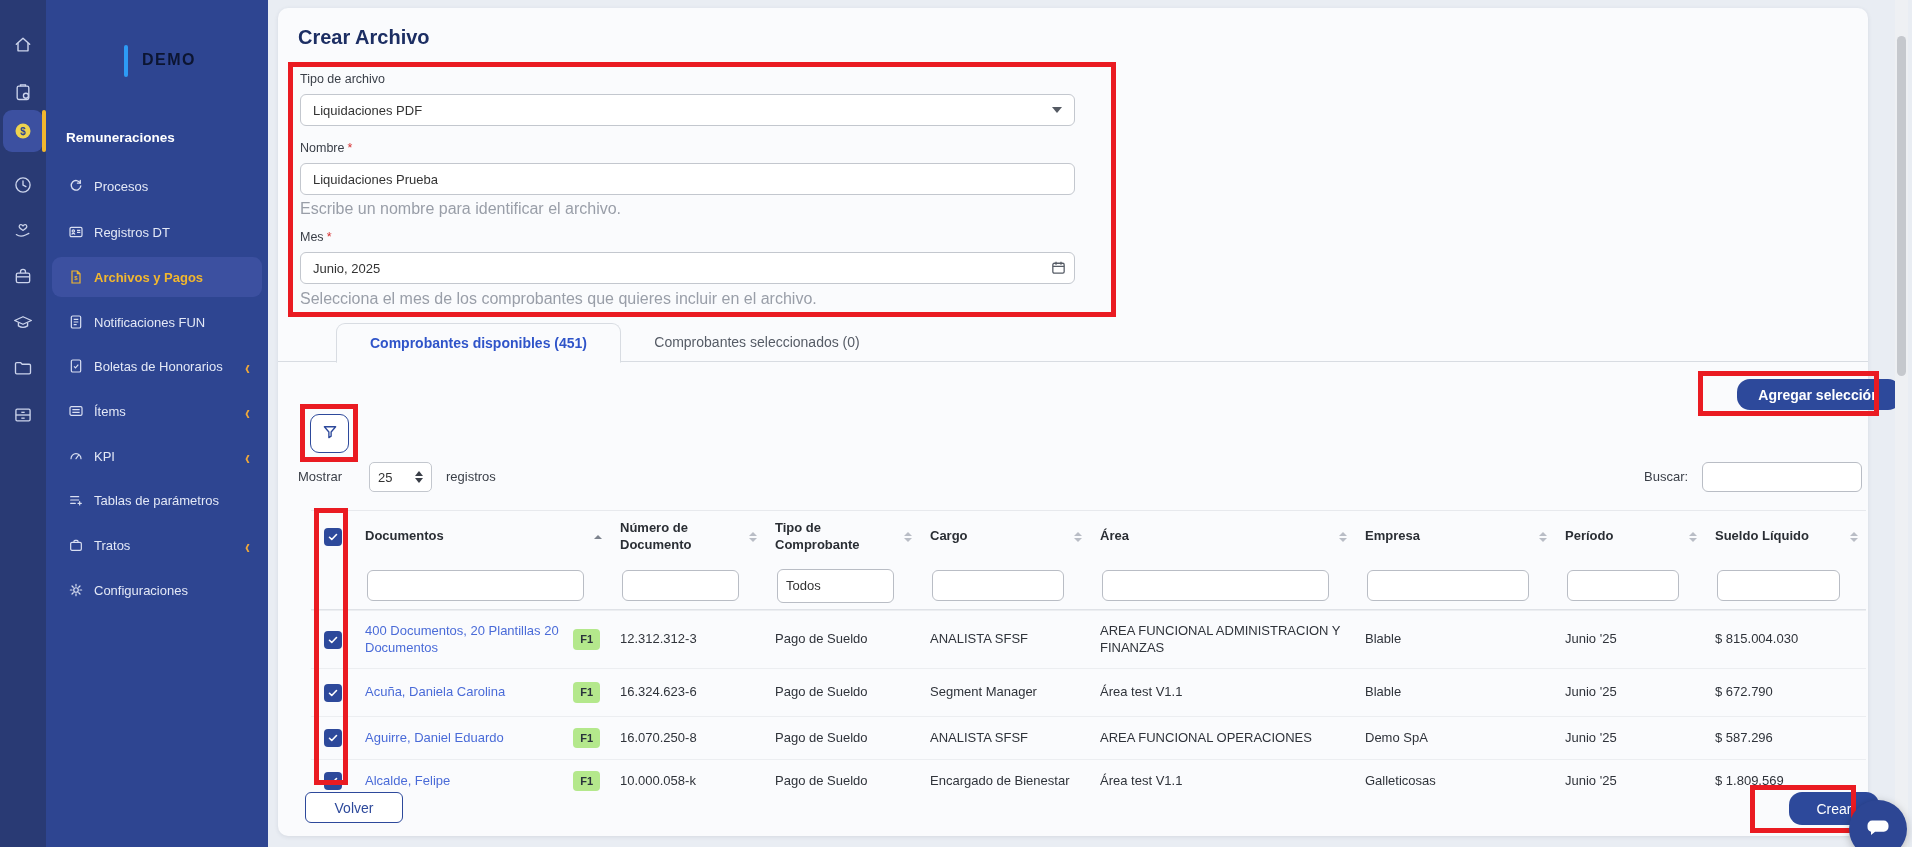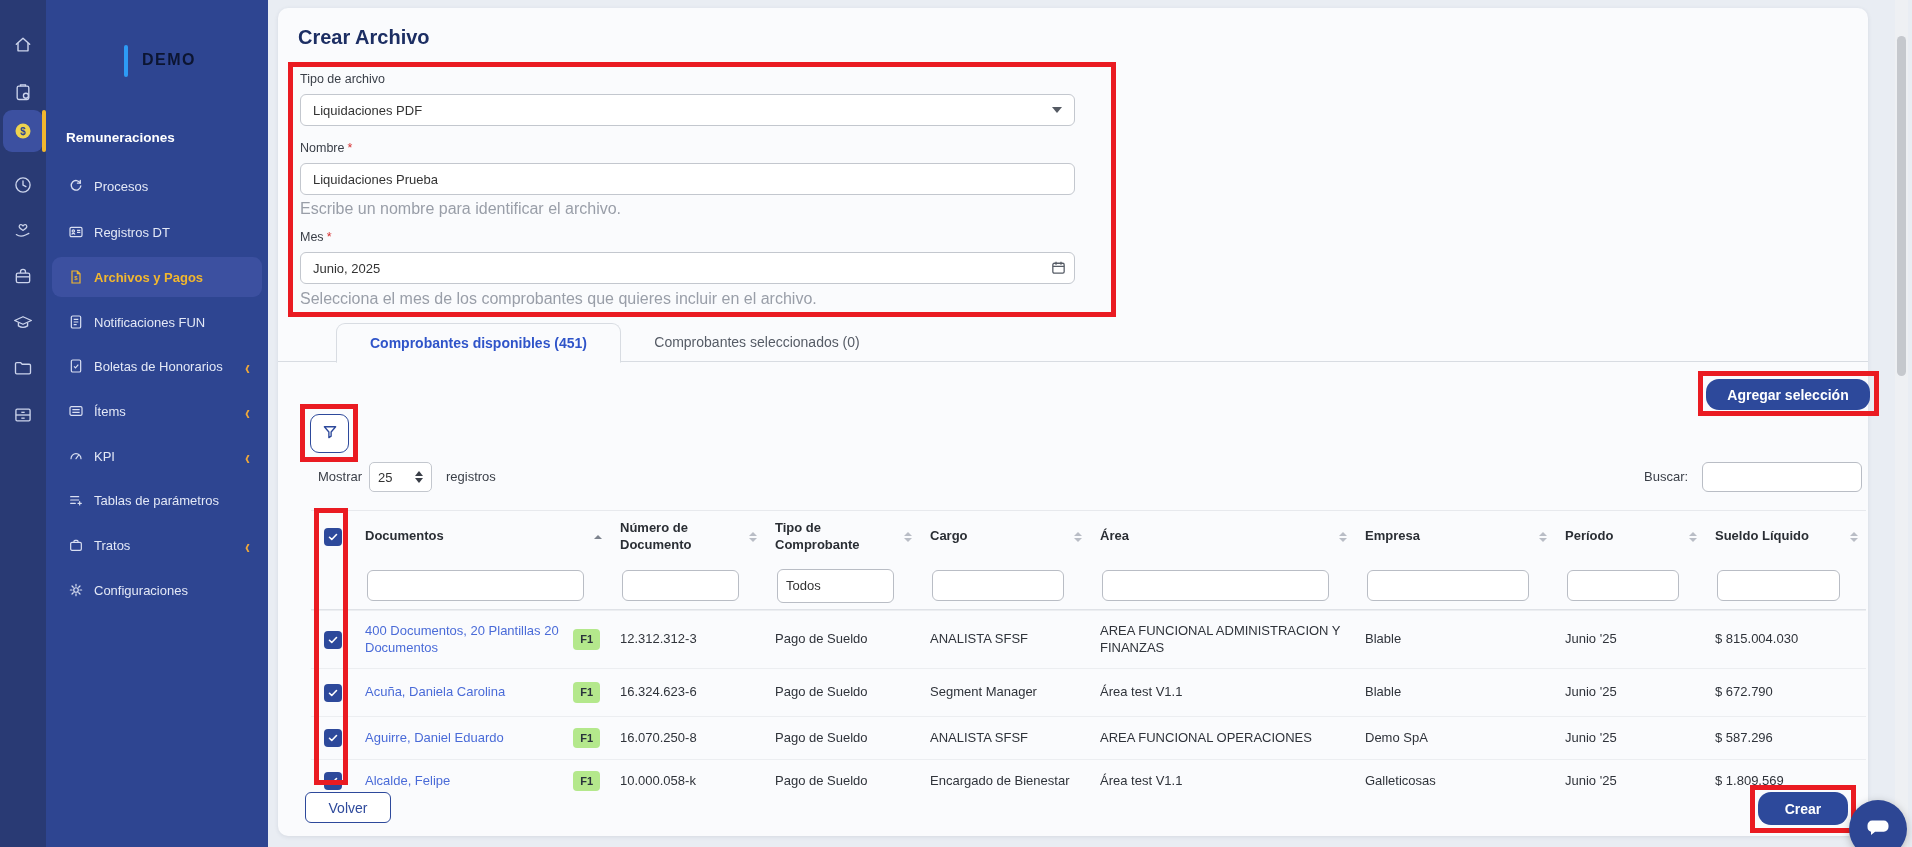"Agregar selección" .btn-primary { margin-left: none -> 31px }
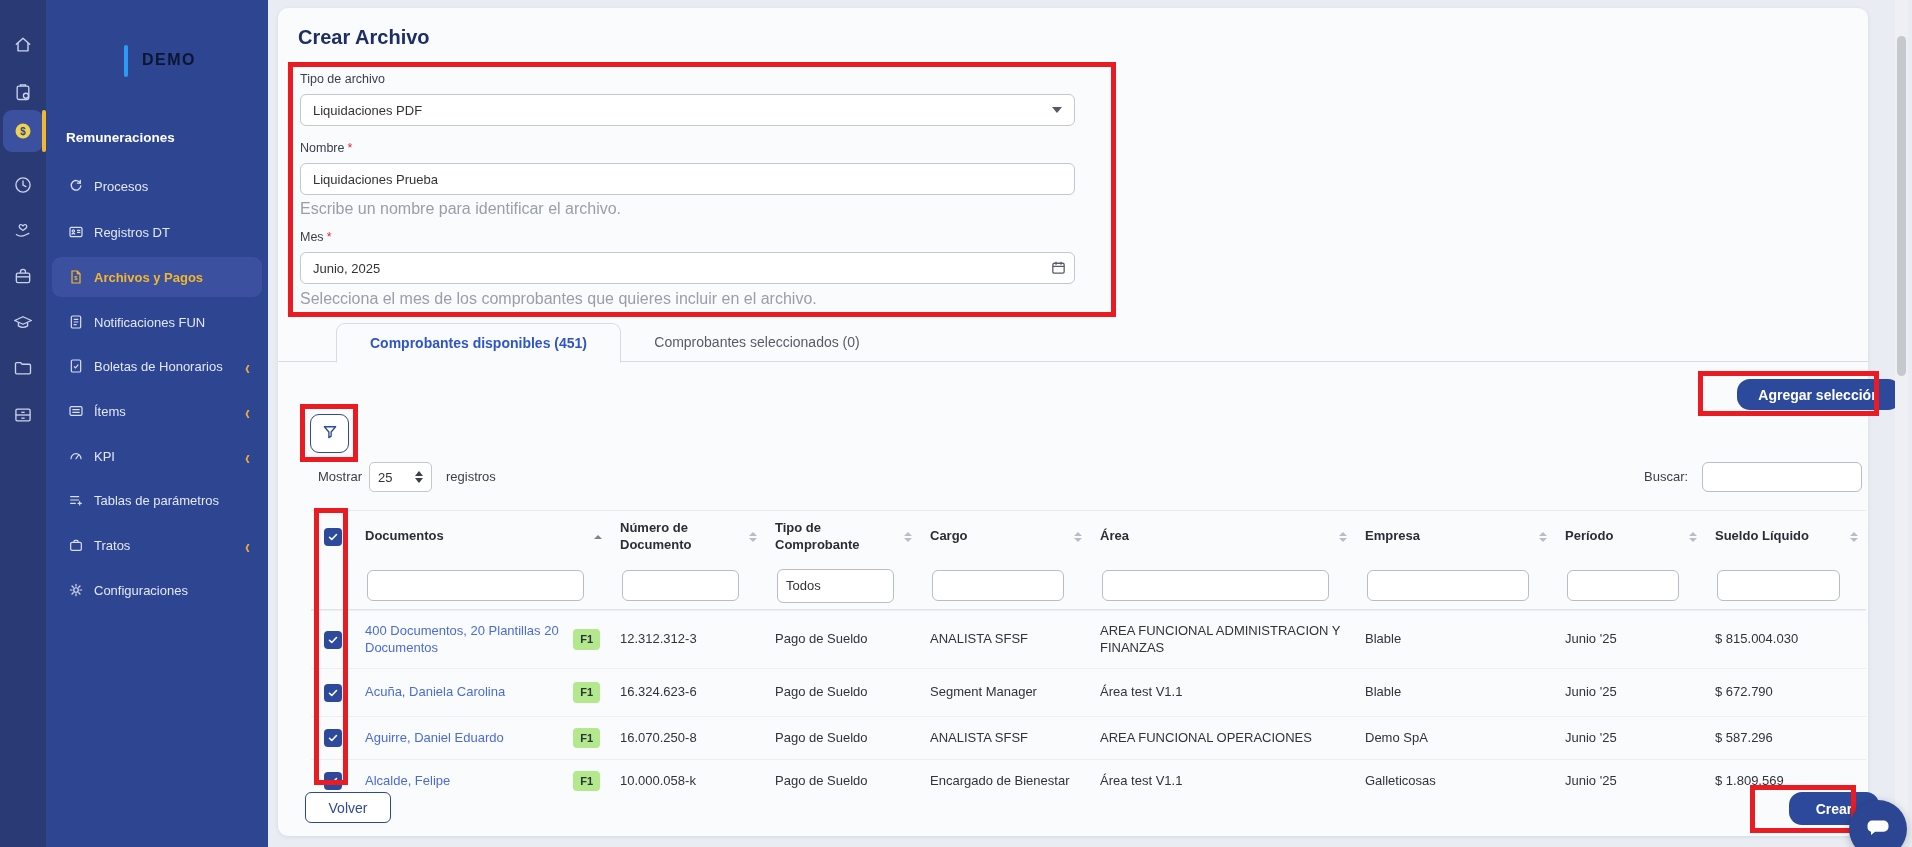"Mostrar" div.lc-label { left: 40px -> 20px }
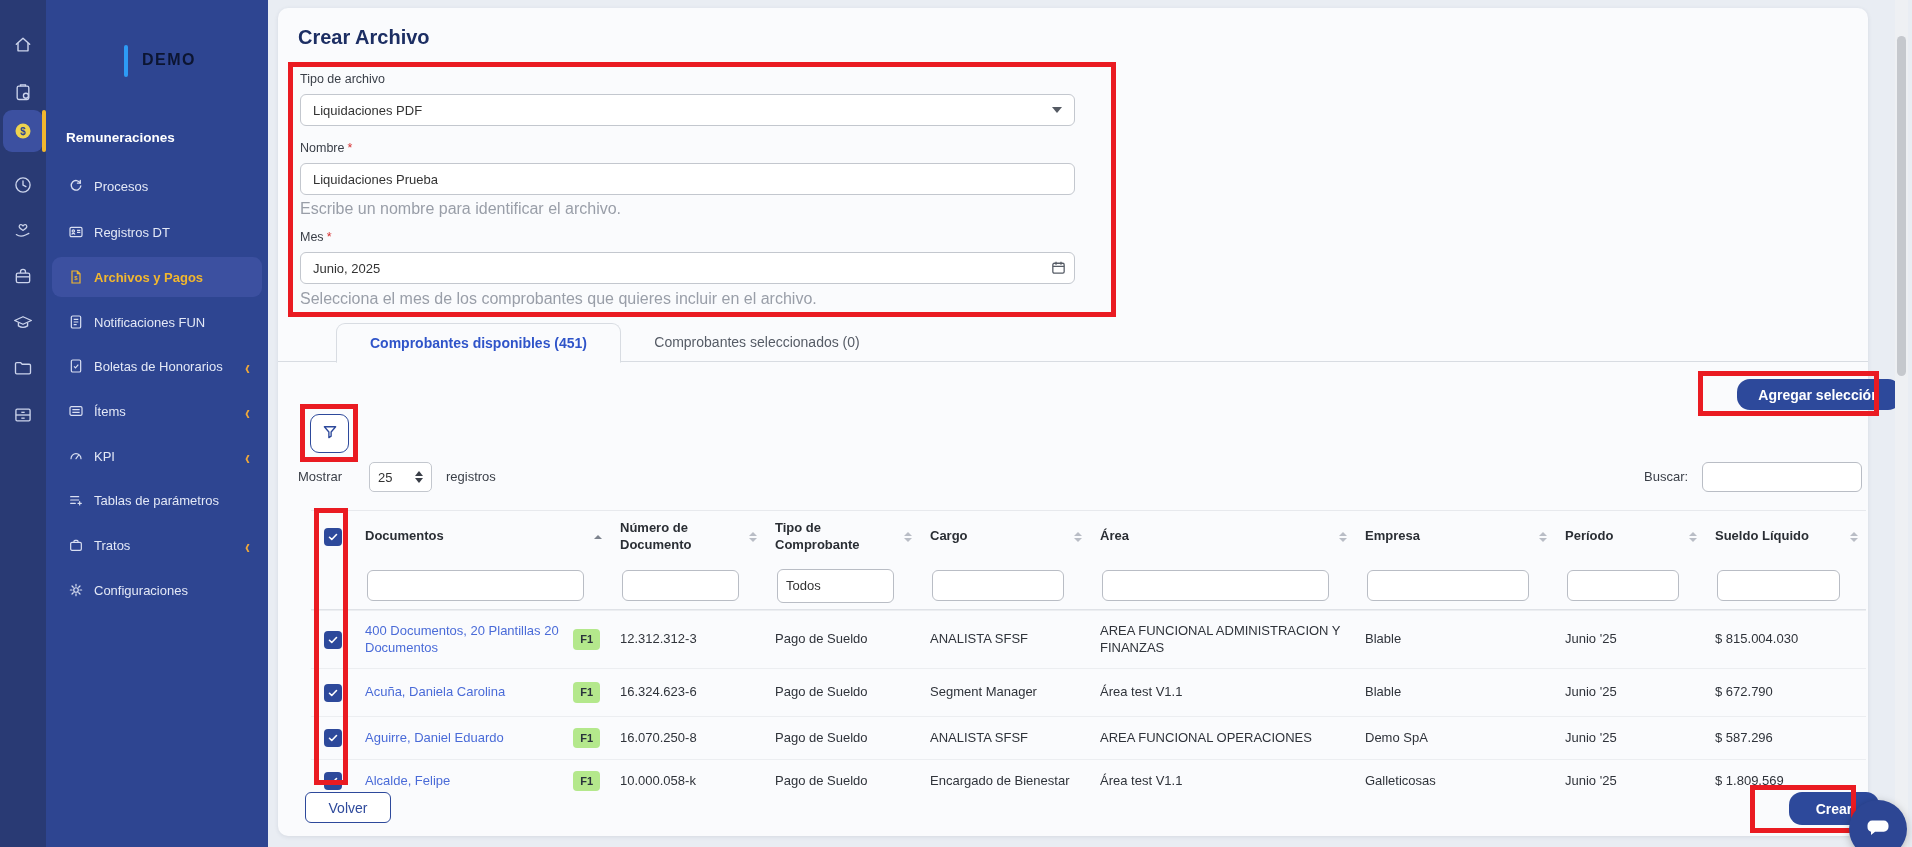"Volver" .btn-volver { width: 86px -> 98px }
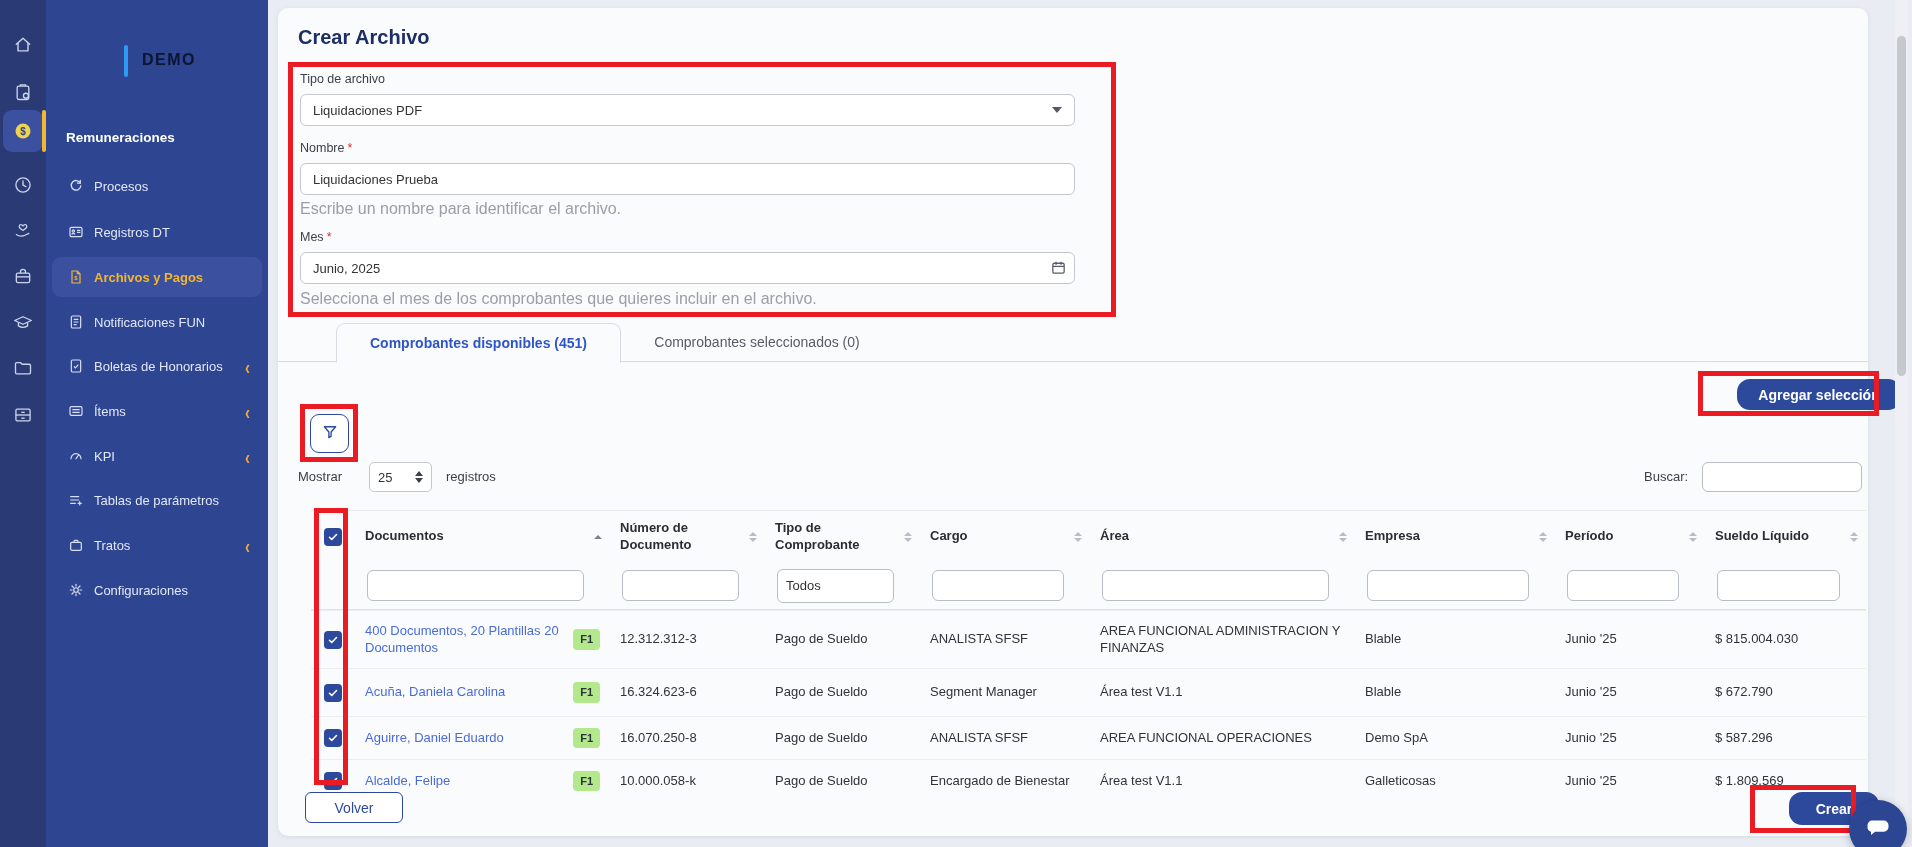"Crear" .btn-crear { font-weight: bold -> normal }
